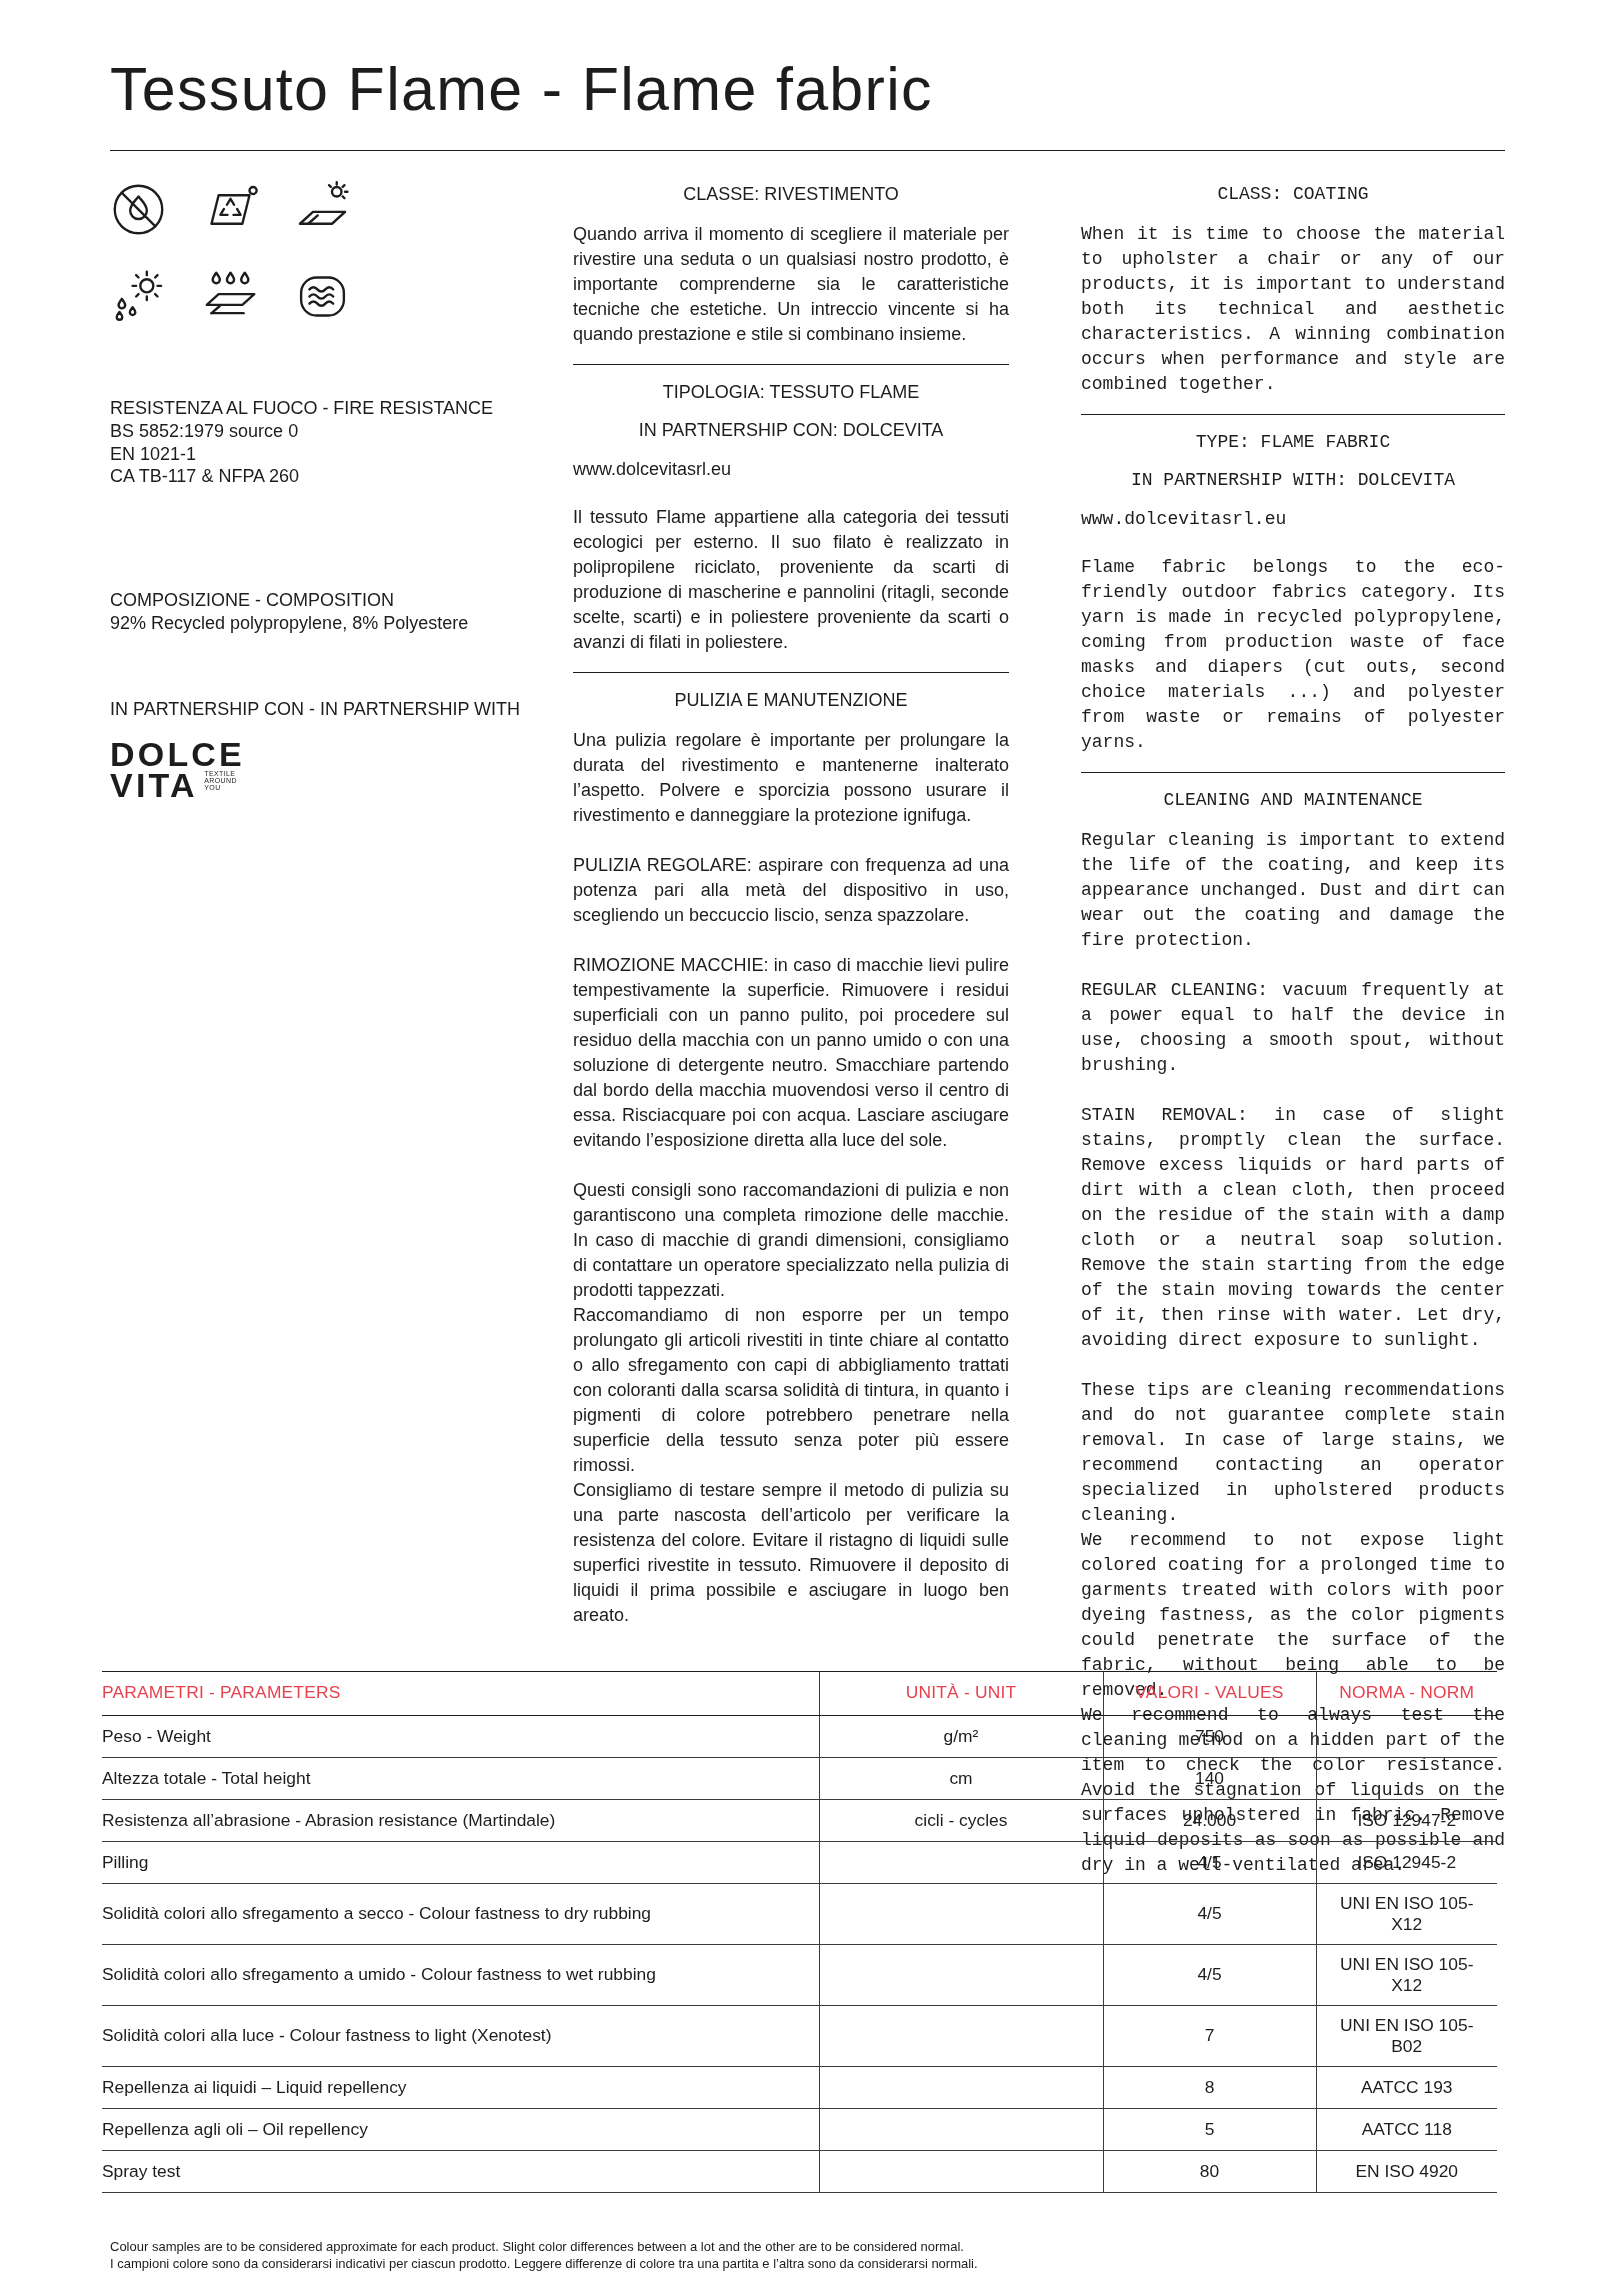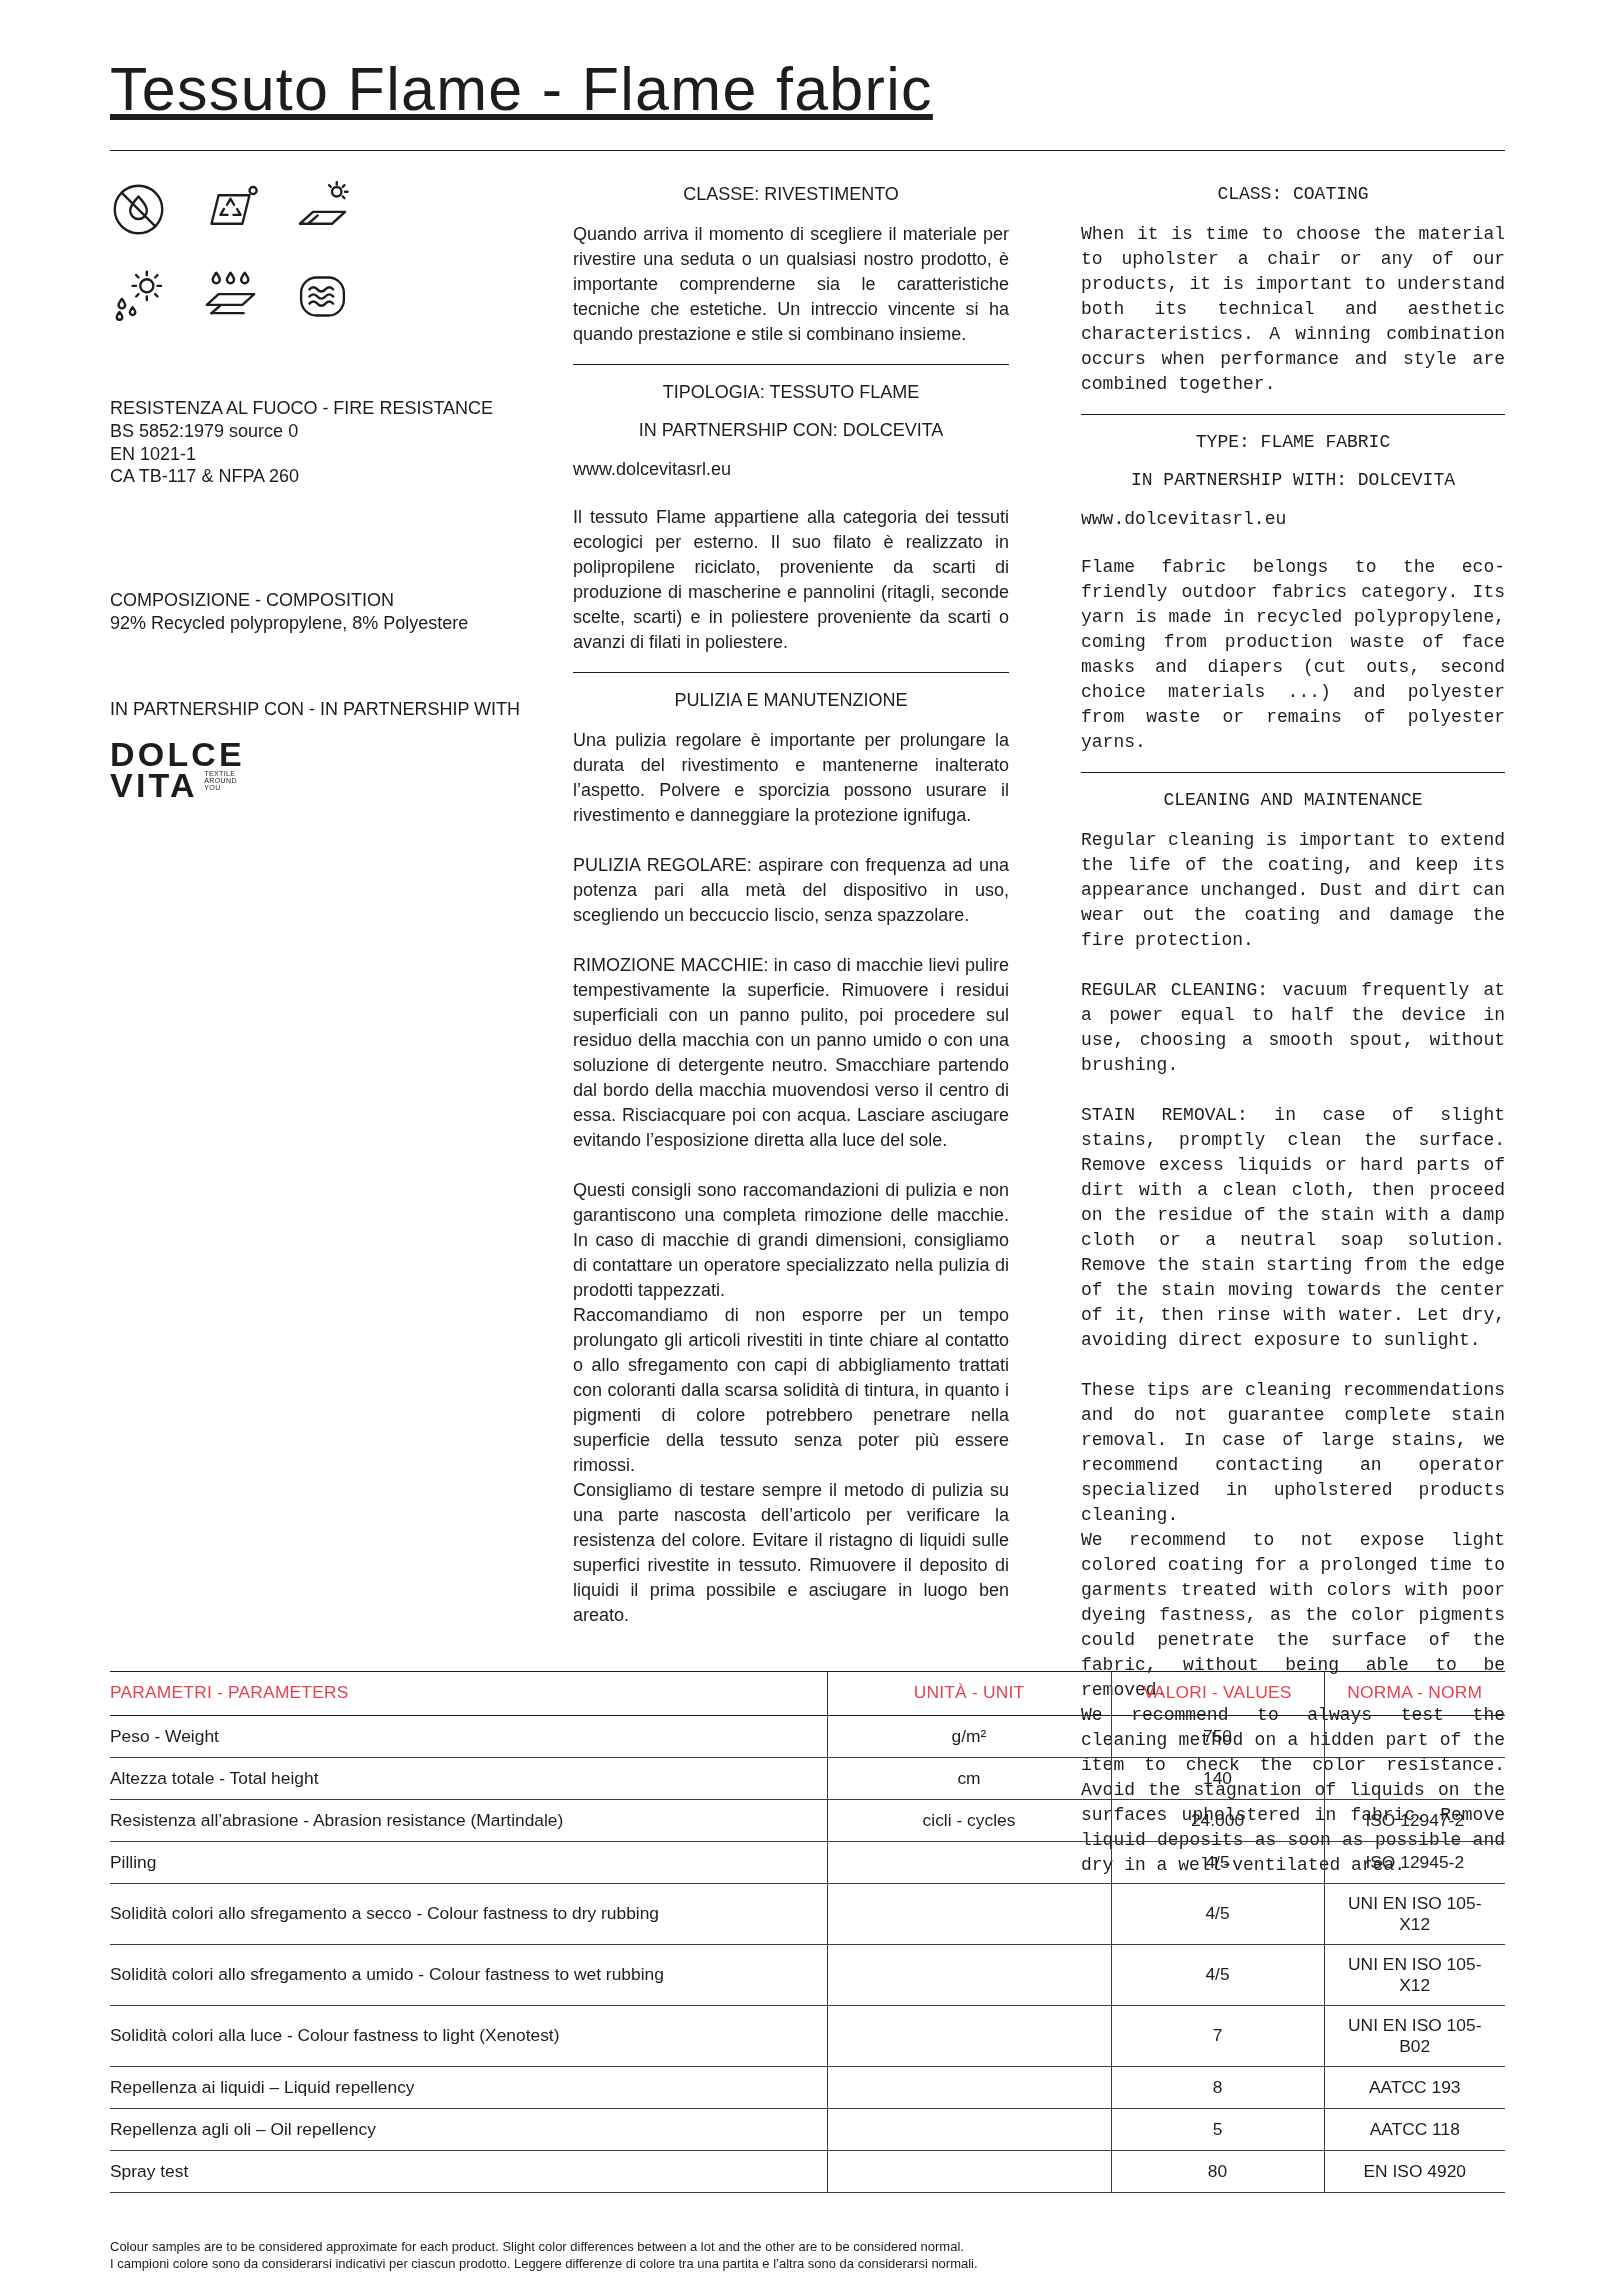"Tessuto Flame - Flame fabric" .title { text-decoration: underline -> none }
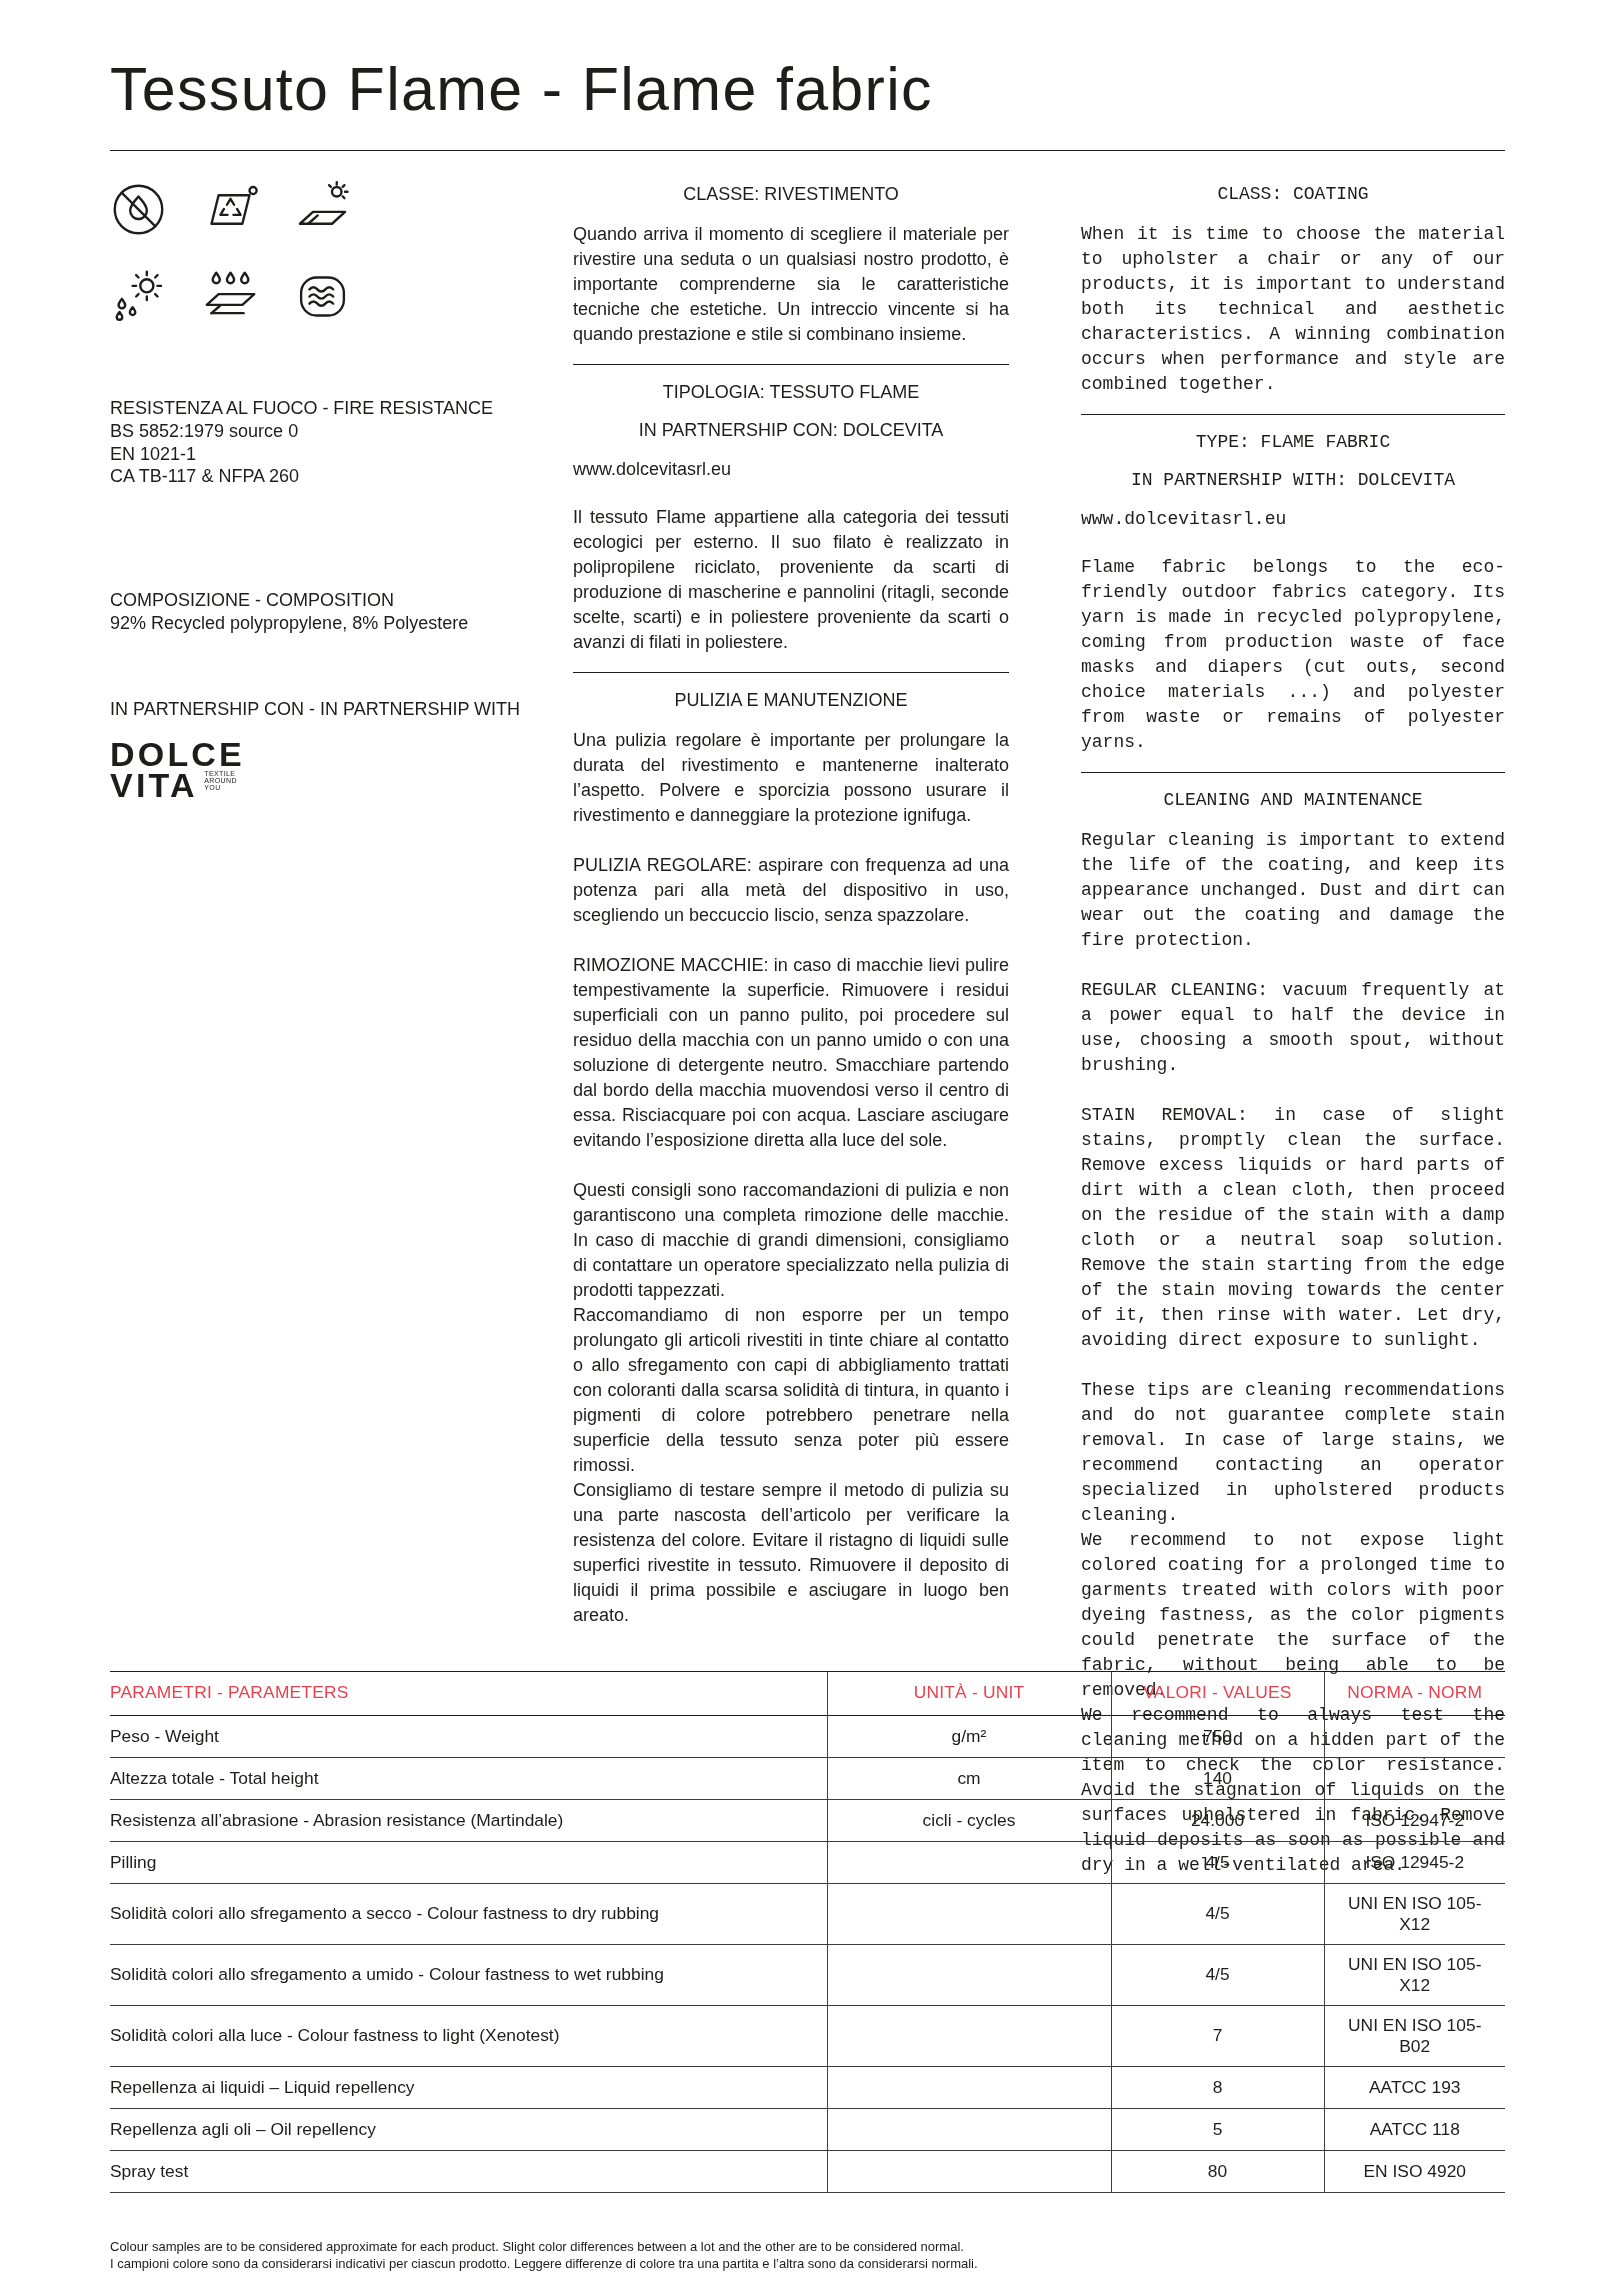"PARAMETRI - PARAMETERS" .spec-table { left: 110px -> 102px }
